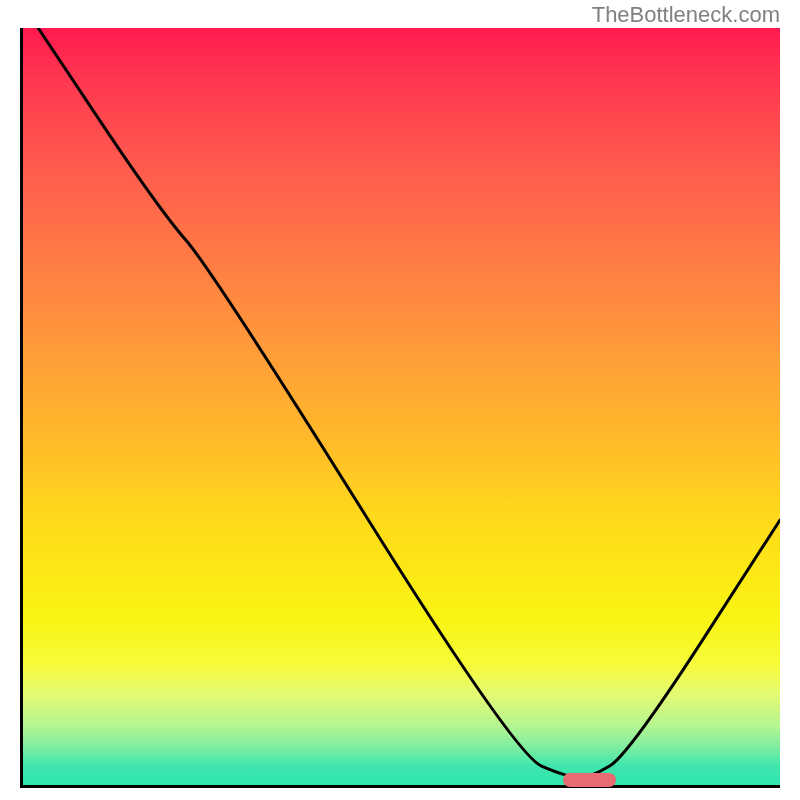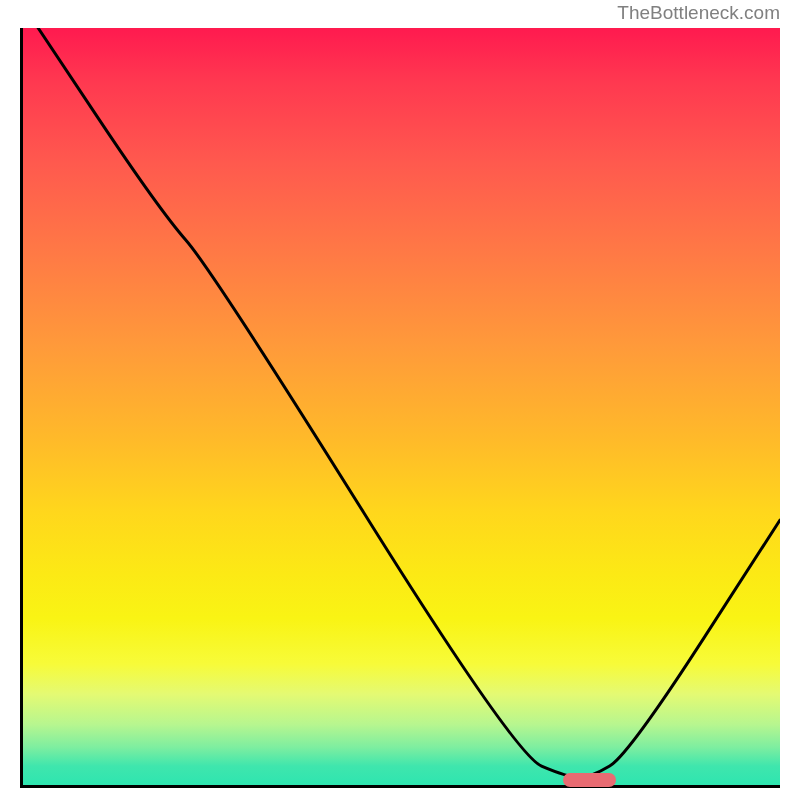"TheBottleneck.com" .attribution { font-size: 19px -> 22px }
